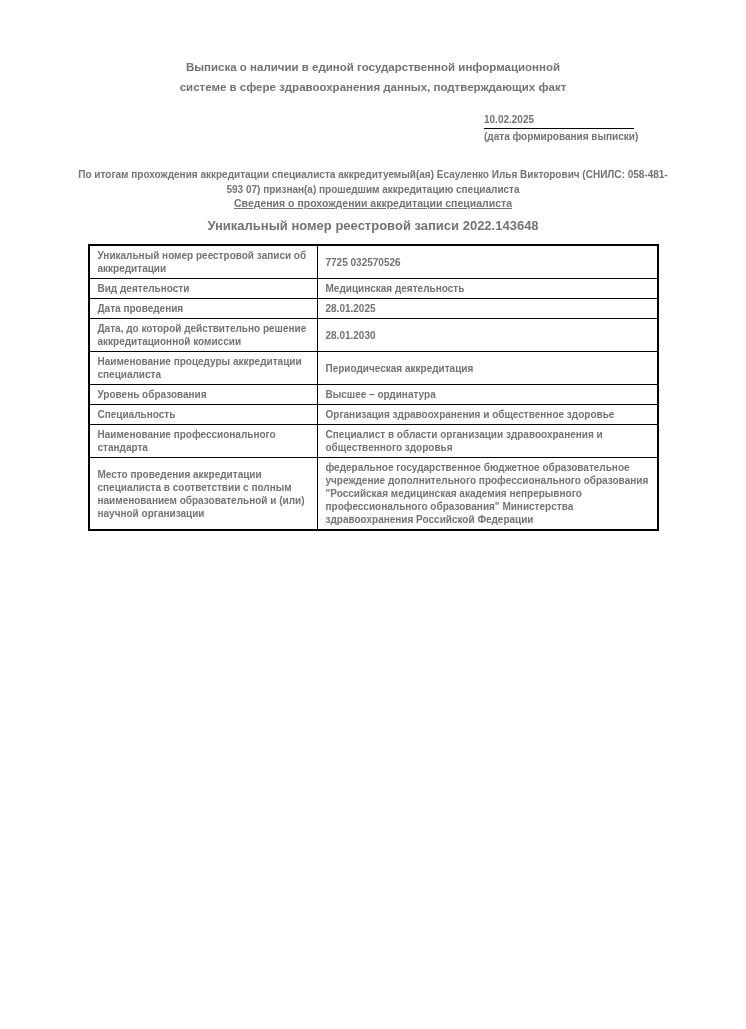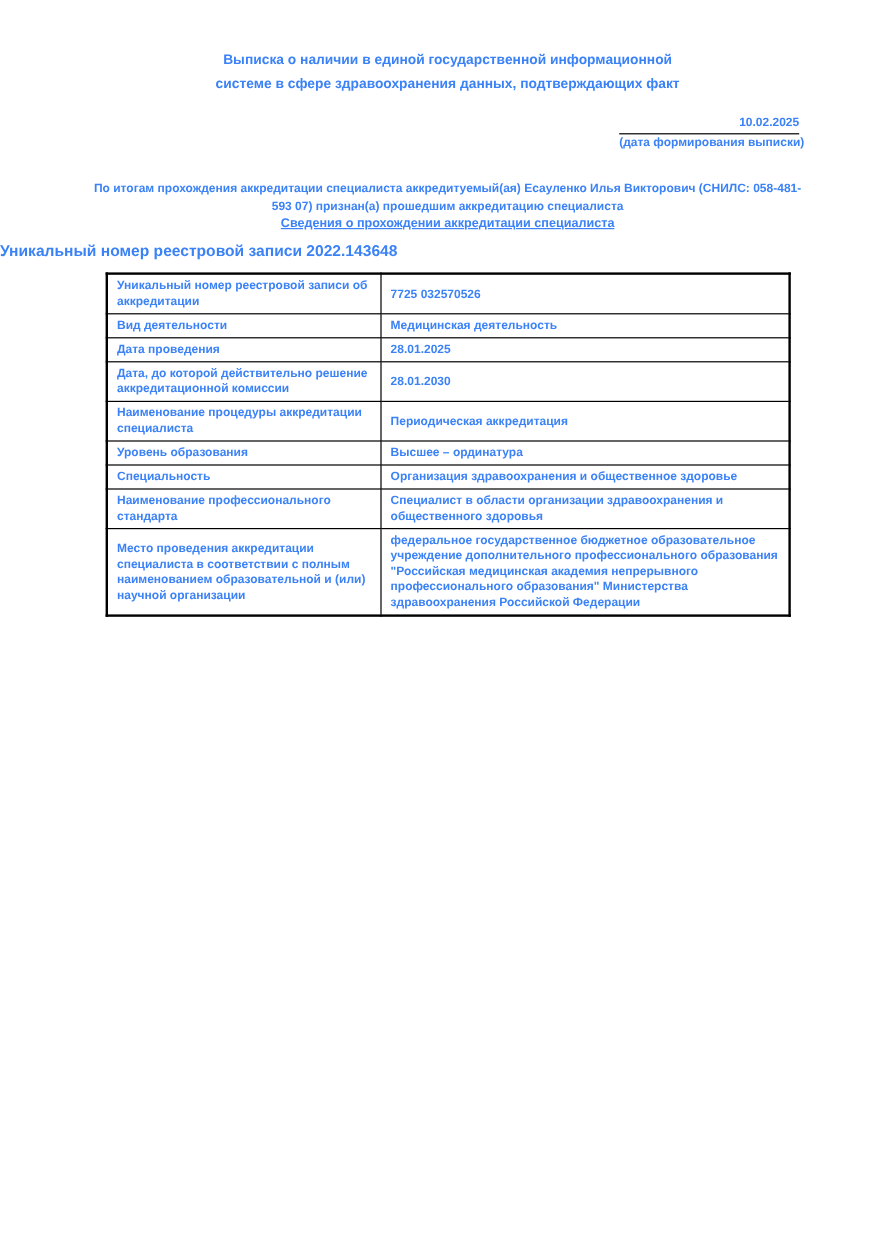"Выписка о наличии в единой" .page { color: #3b82f6 -> #737373; padding-top: 40px -> 57px }
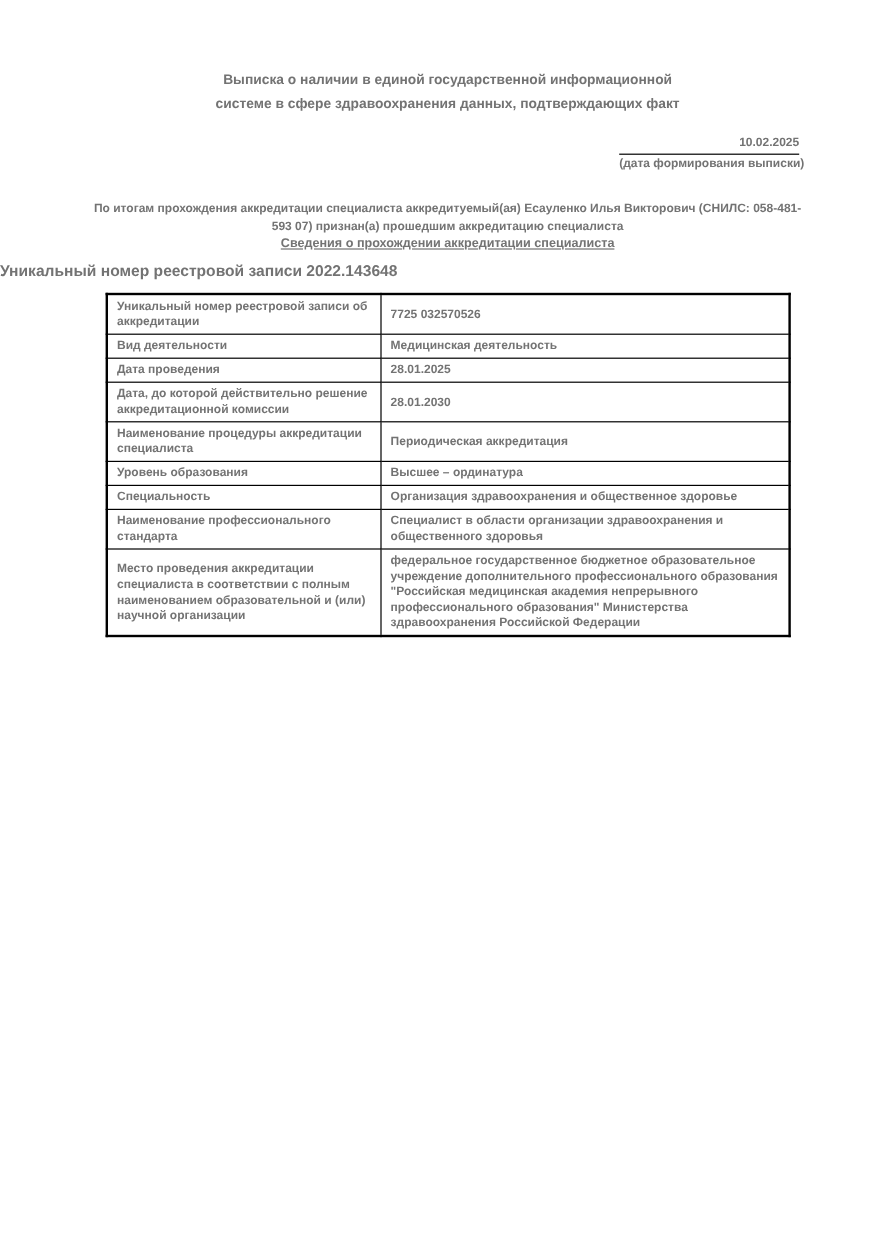"10.02.2025" .date-block { margin: 16px 80px 0 auto -> 16px 112px 0 auto; text-align: right -> left }
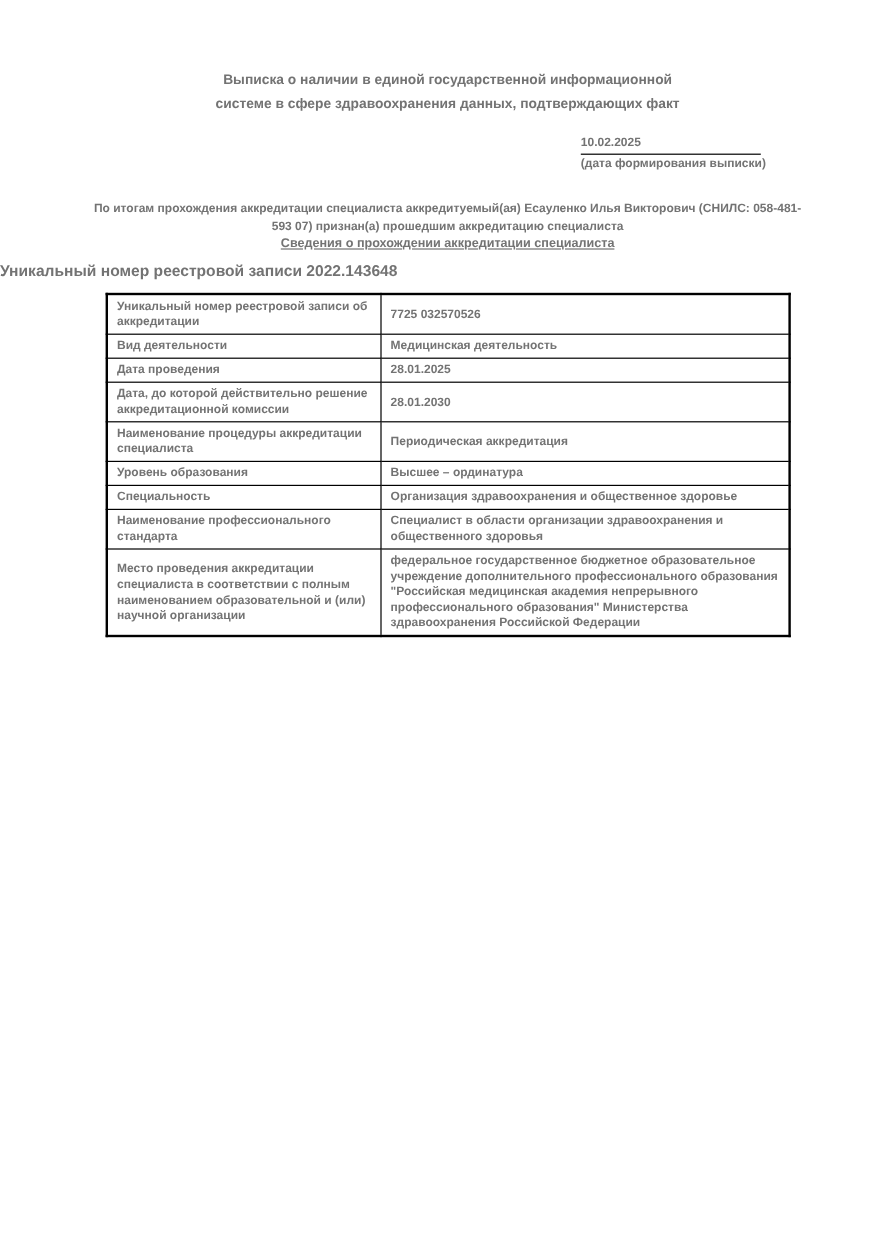"Уникальный номер реестровой записи" .record-heading { text-align: none -> center }
